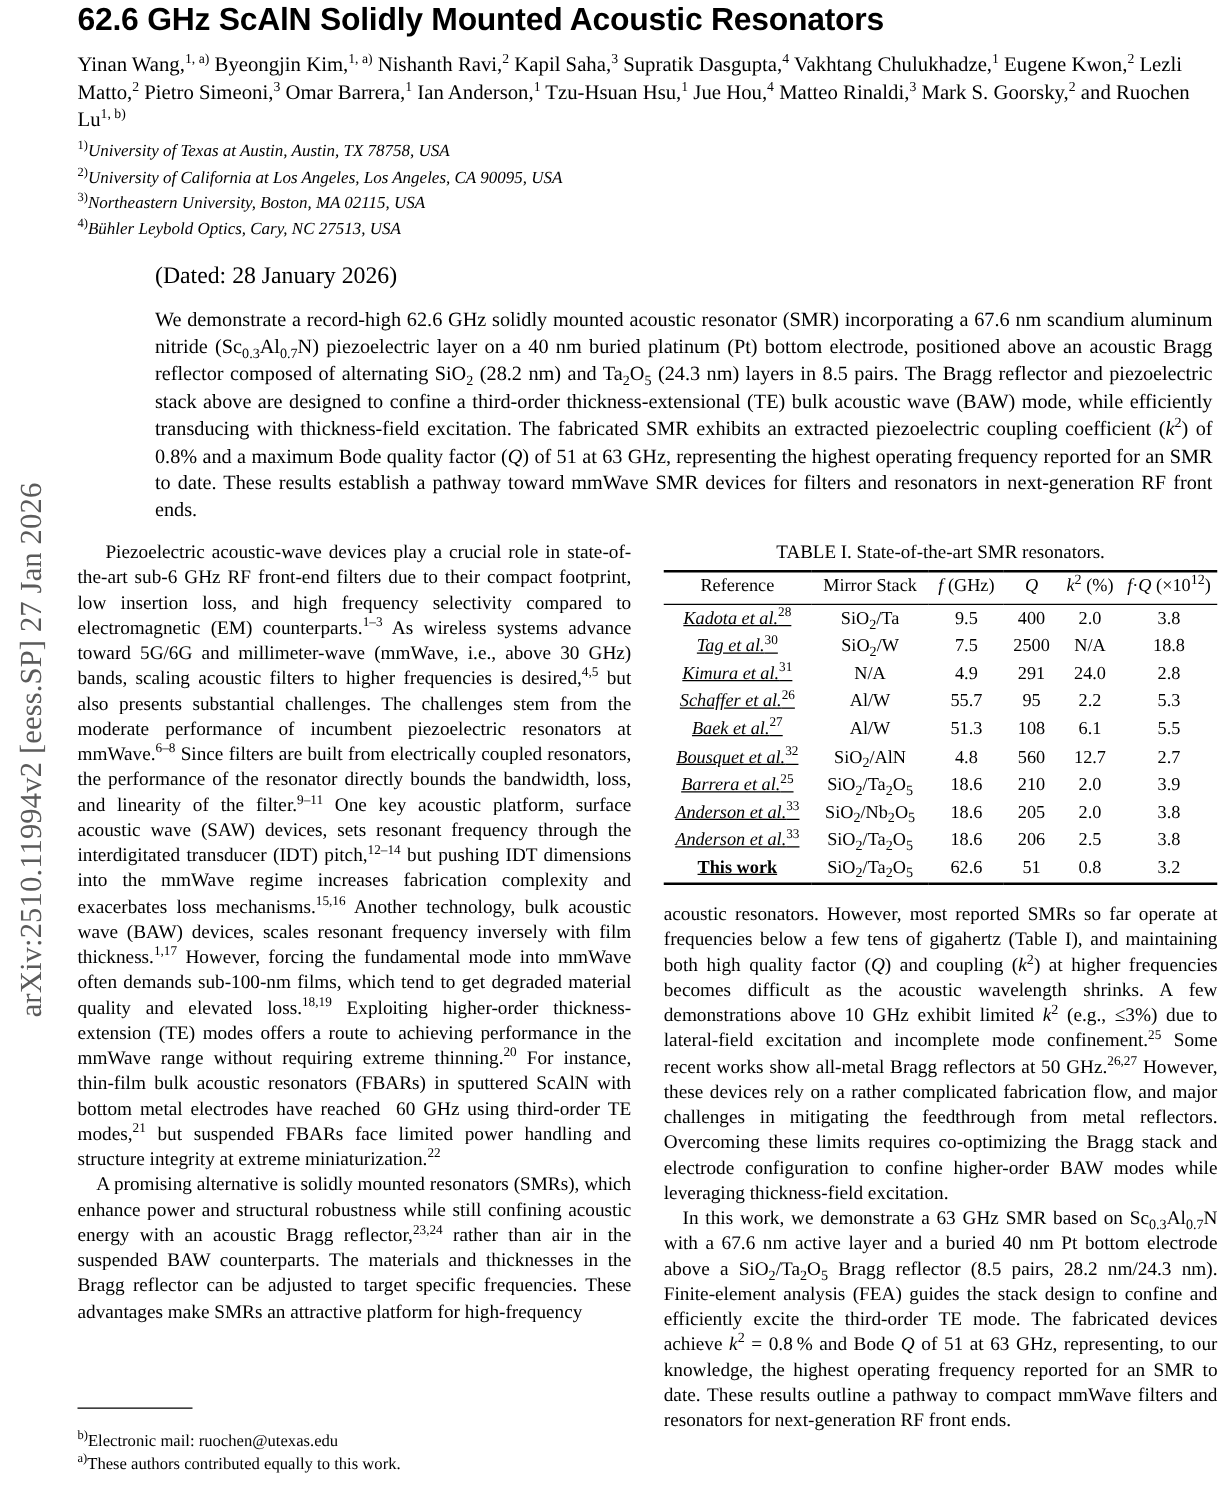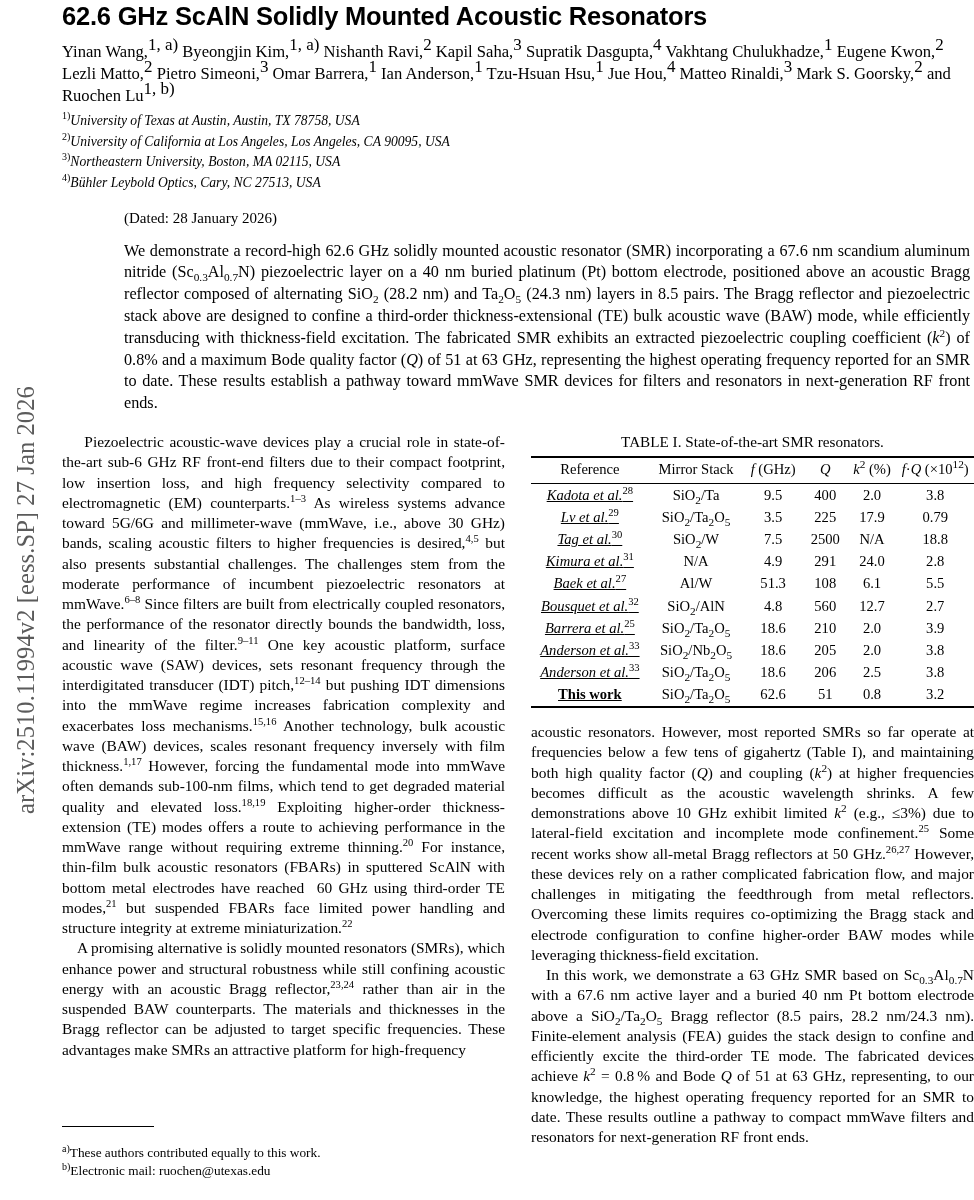"1, a)" .authors sup { font-size: 17px -> 11px }
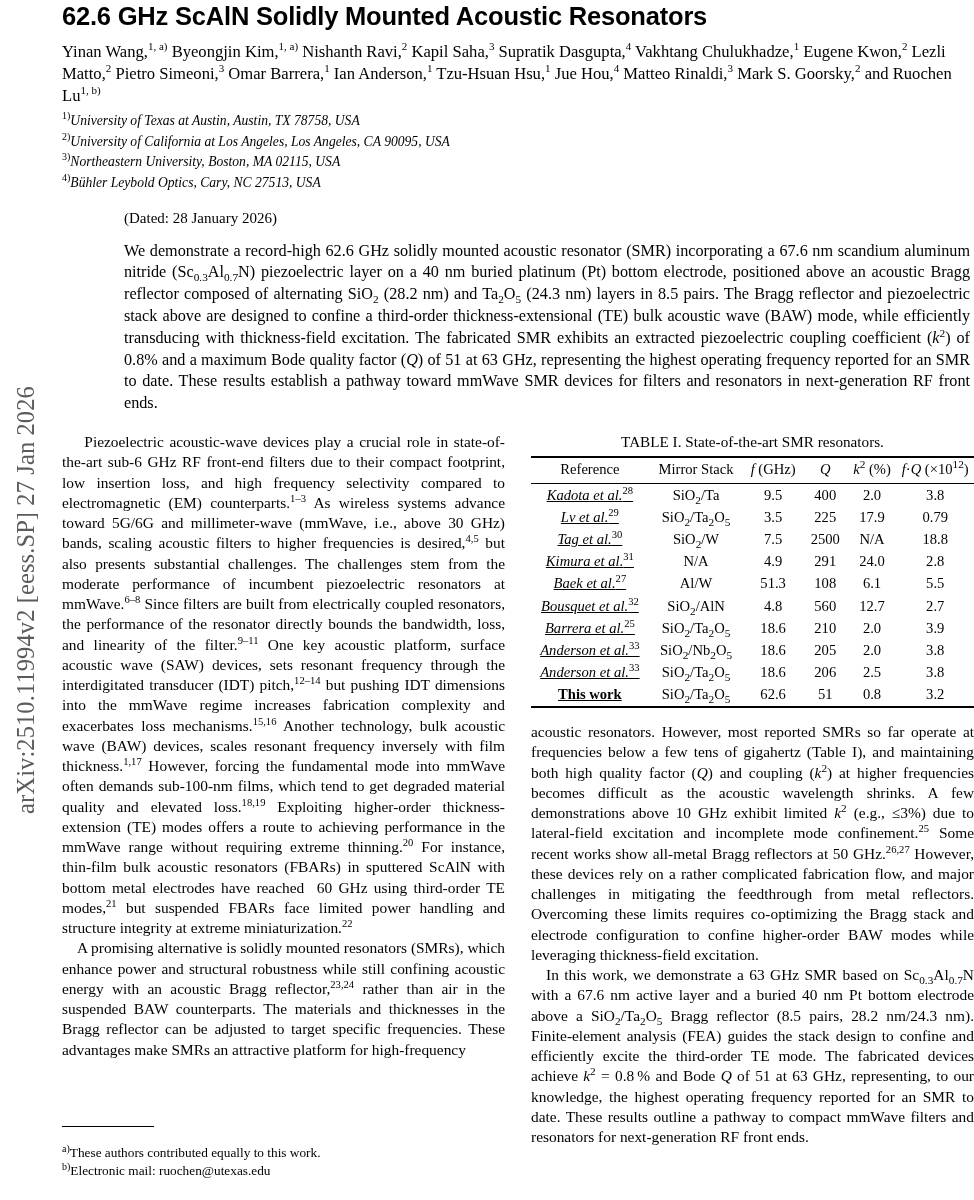"(Dated: 28 January 2026)" .dated { font-size: 15px -> 19px }
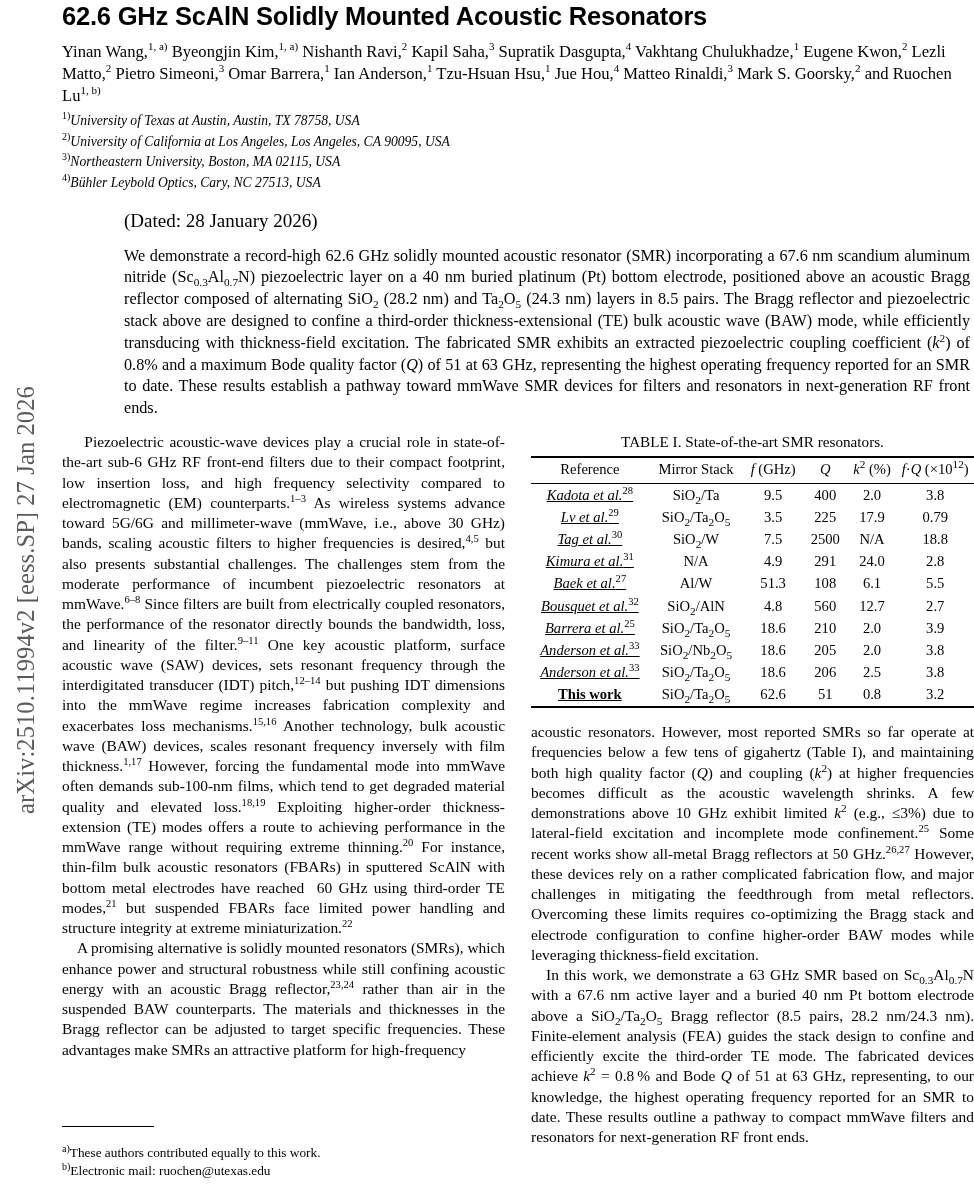"Lv et al.29" tr { html: <tr> <td><span>Lv et al.</span><sup>29</sup></td> <td>SiO<span>2</span>/Ta<span>2</span>O<span>5</span></td> <td>3.5</td> <td>225</td> <td>17.9</td> <td>0.79</td> </tr> -> none }
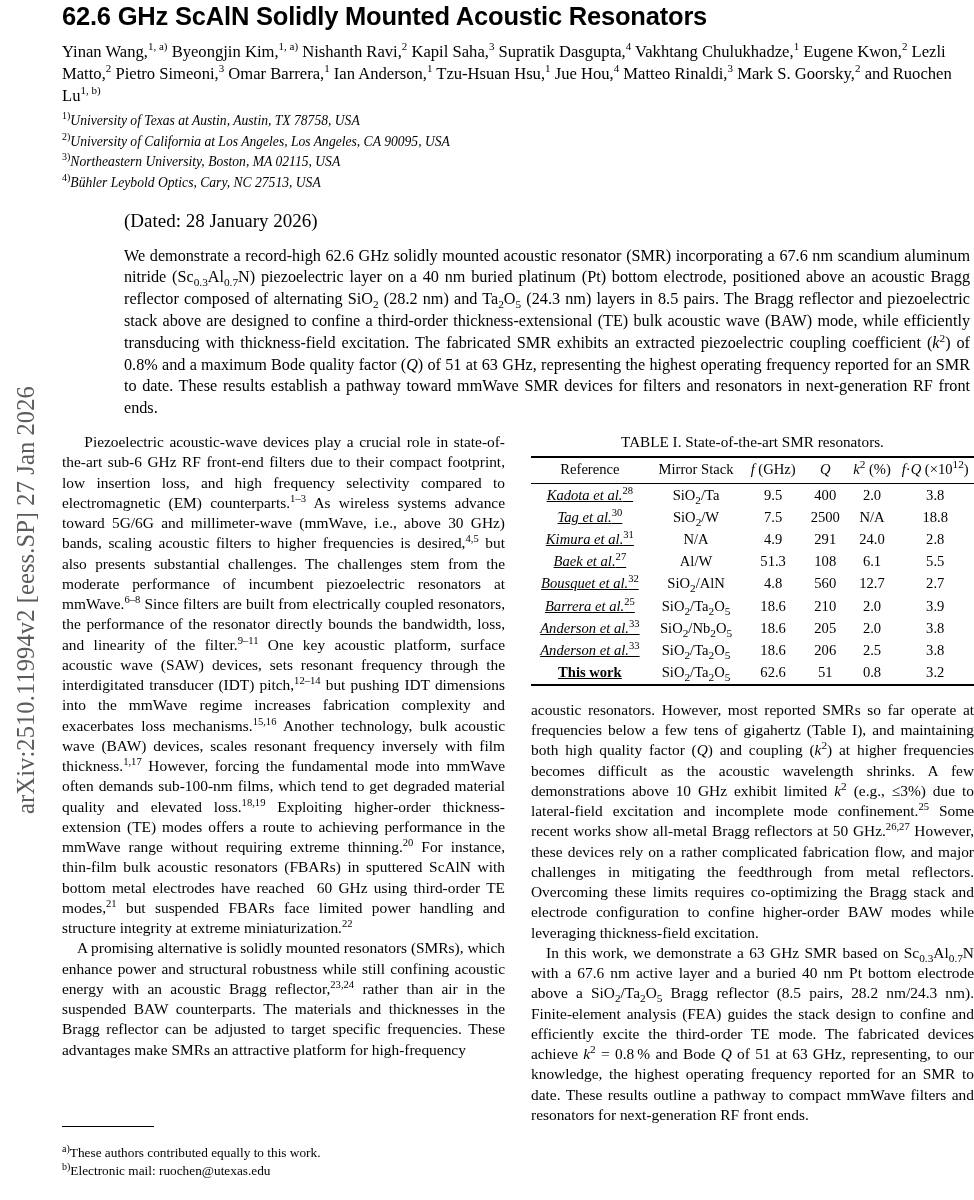"Schaffer et al.26" tr { html: none -> <tr> <td><span>Schaffer et al.</span><sup>26</sup></td> <td>Al/W</td> <td>55.7</td> <td>95</td> <td>2.2</td> <td>5.3</td> </tr> }
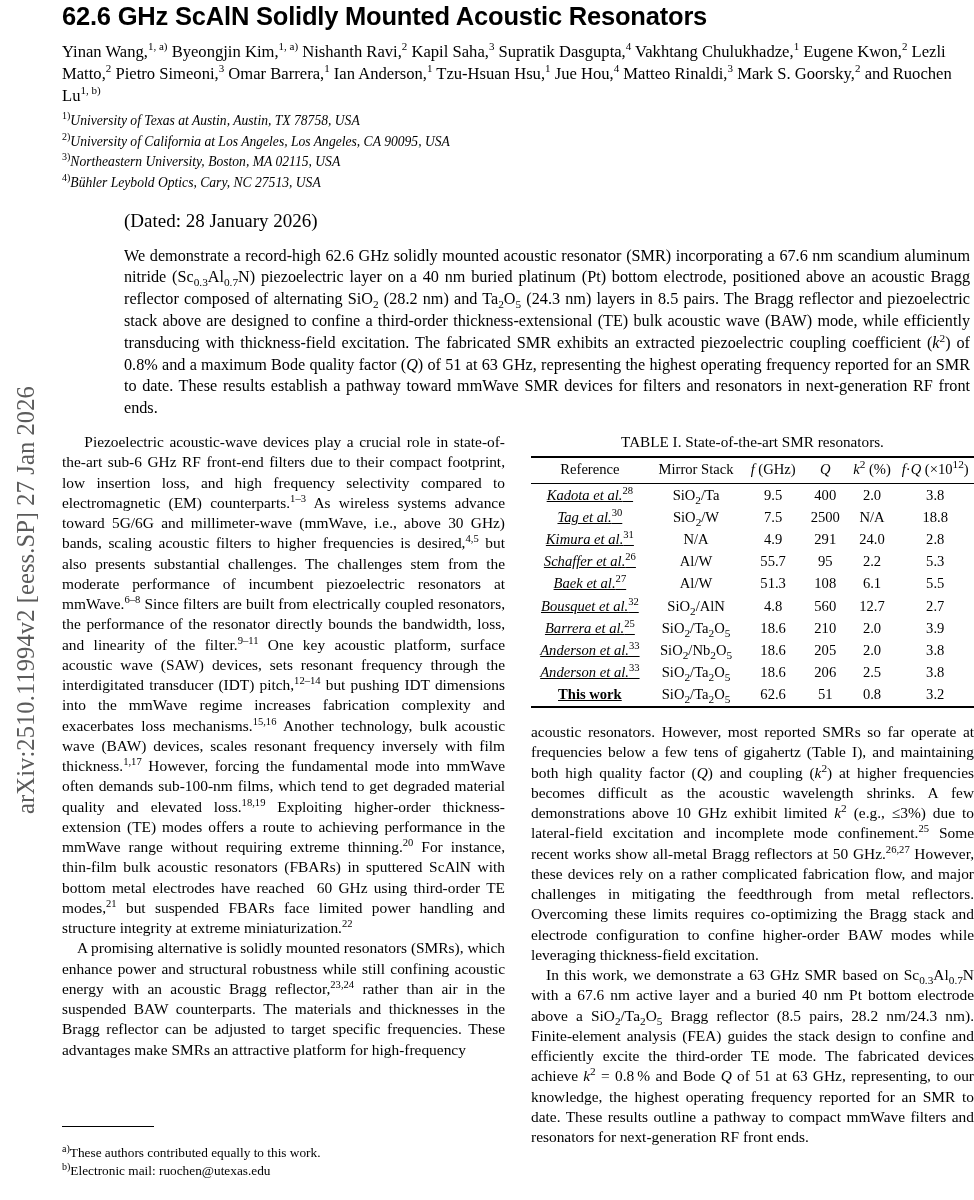"a)These authors contributed equally to" div.fn { order: before "b)Electronic mail: ruochen@utexas.edu" -> after "b)Electronic mail: ruochen@utexas.edu" }
